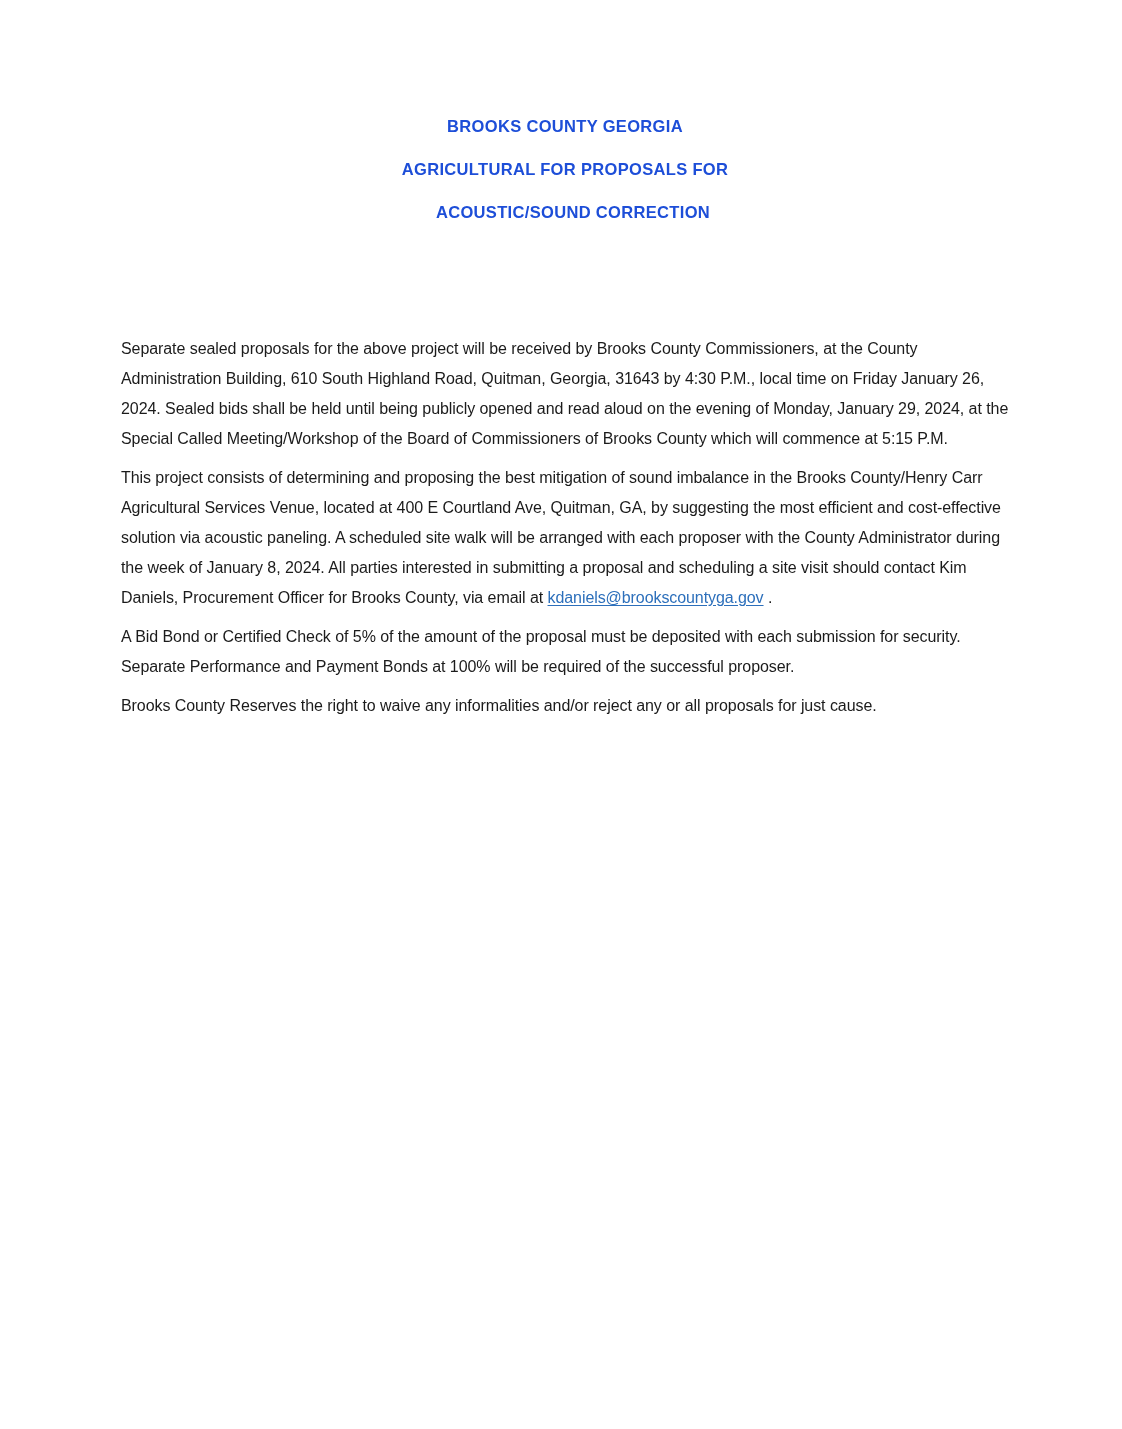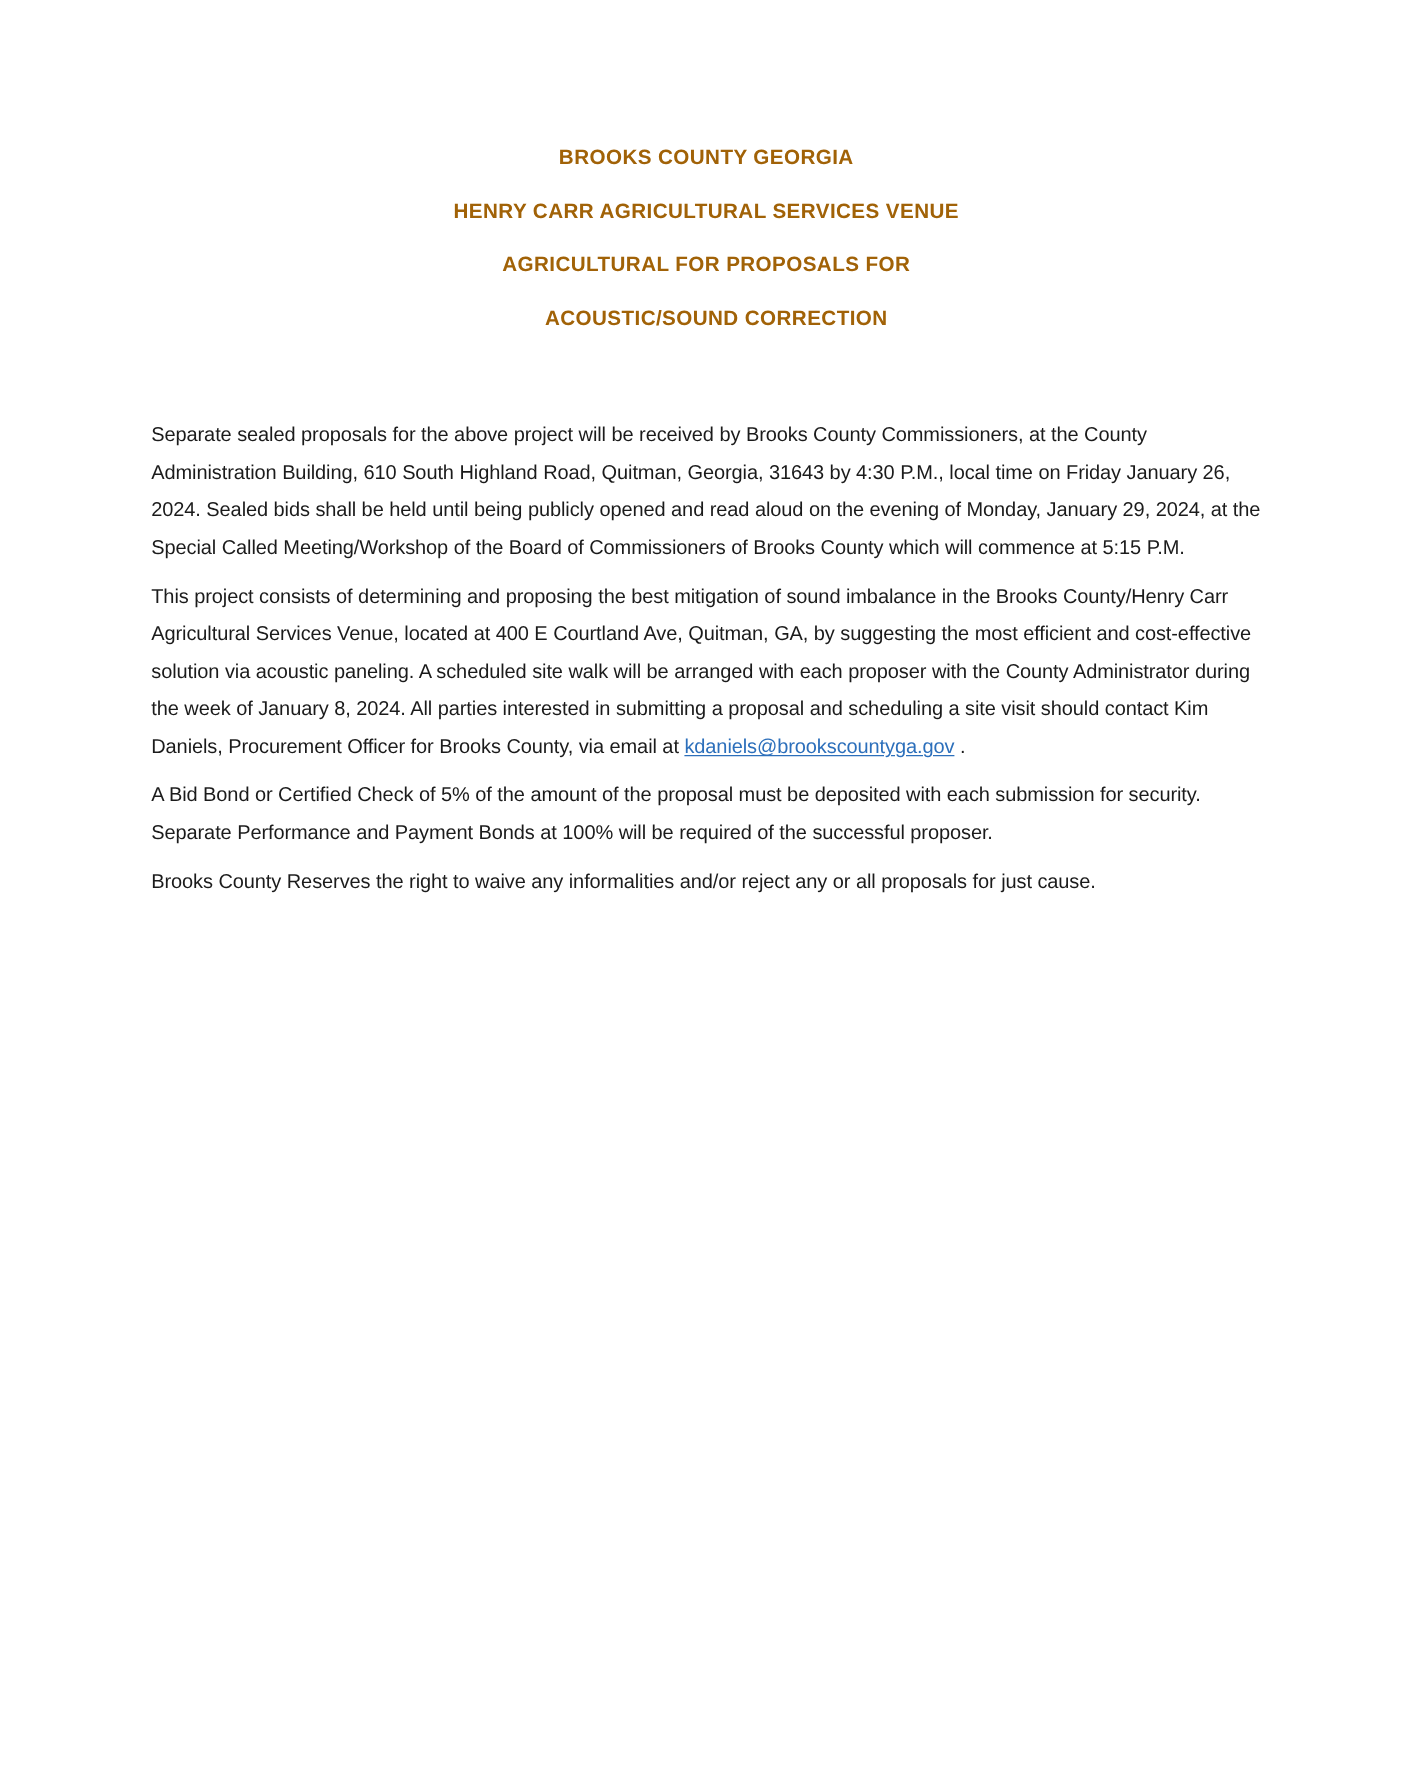"BROOKS COUNTY GEORGIA" .heading-line { color: #a16207 -> #1d4ed8 }
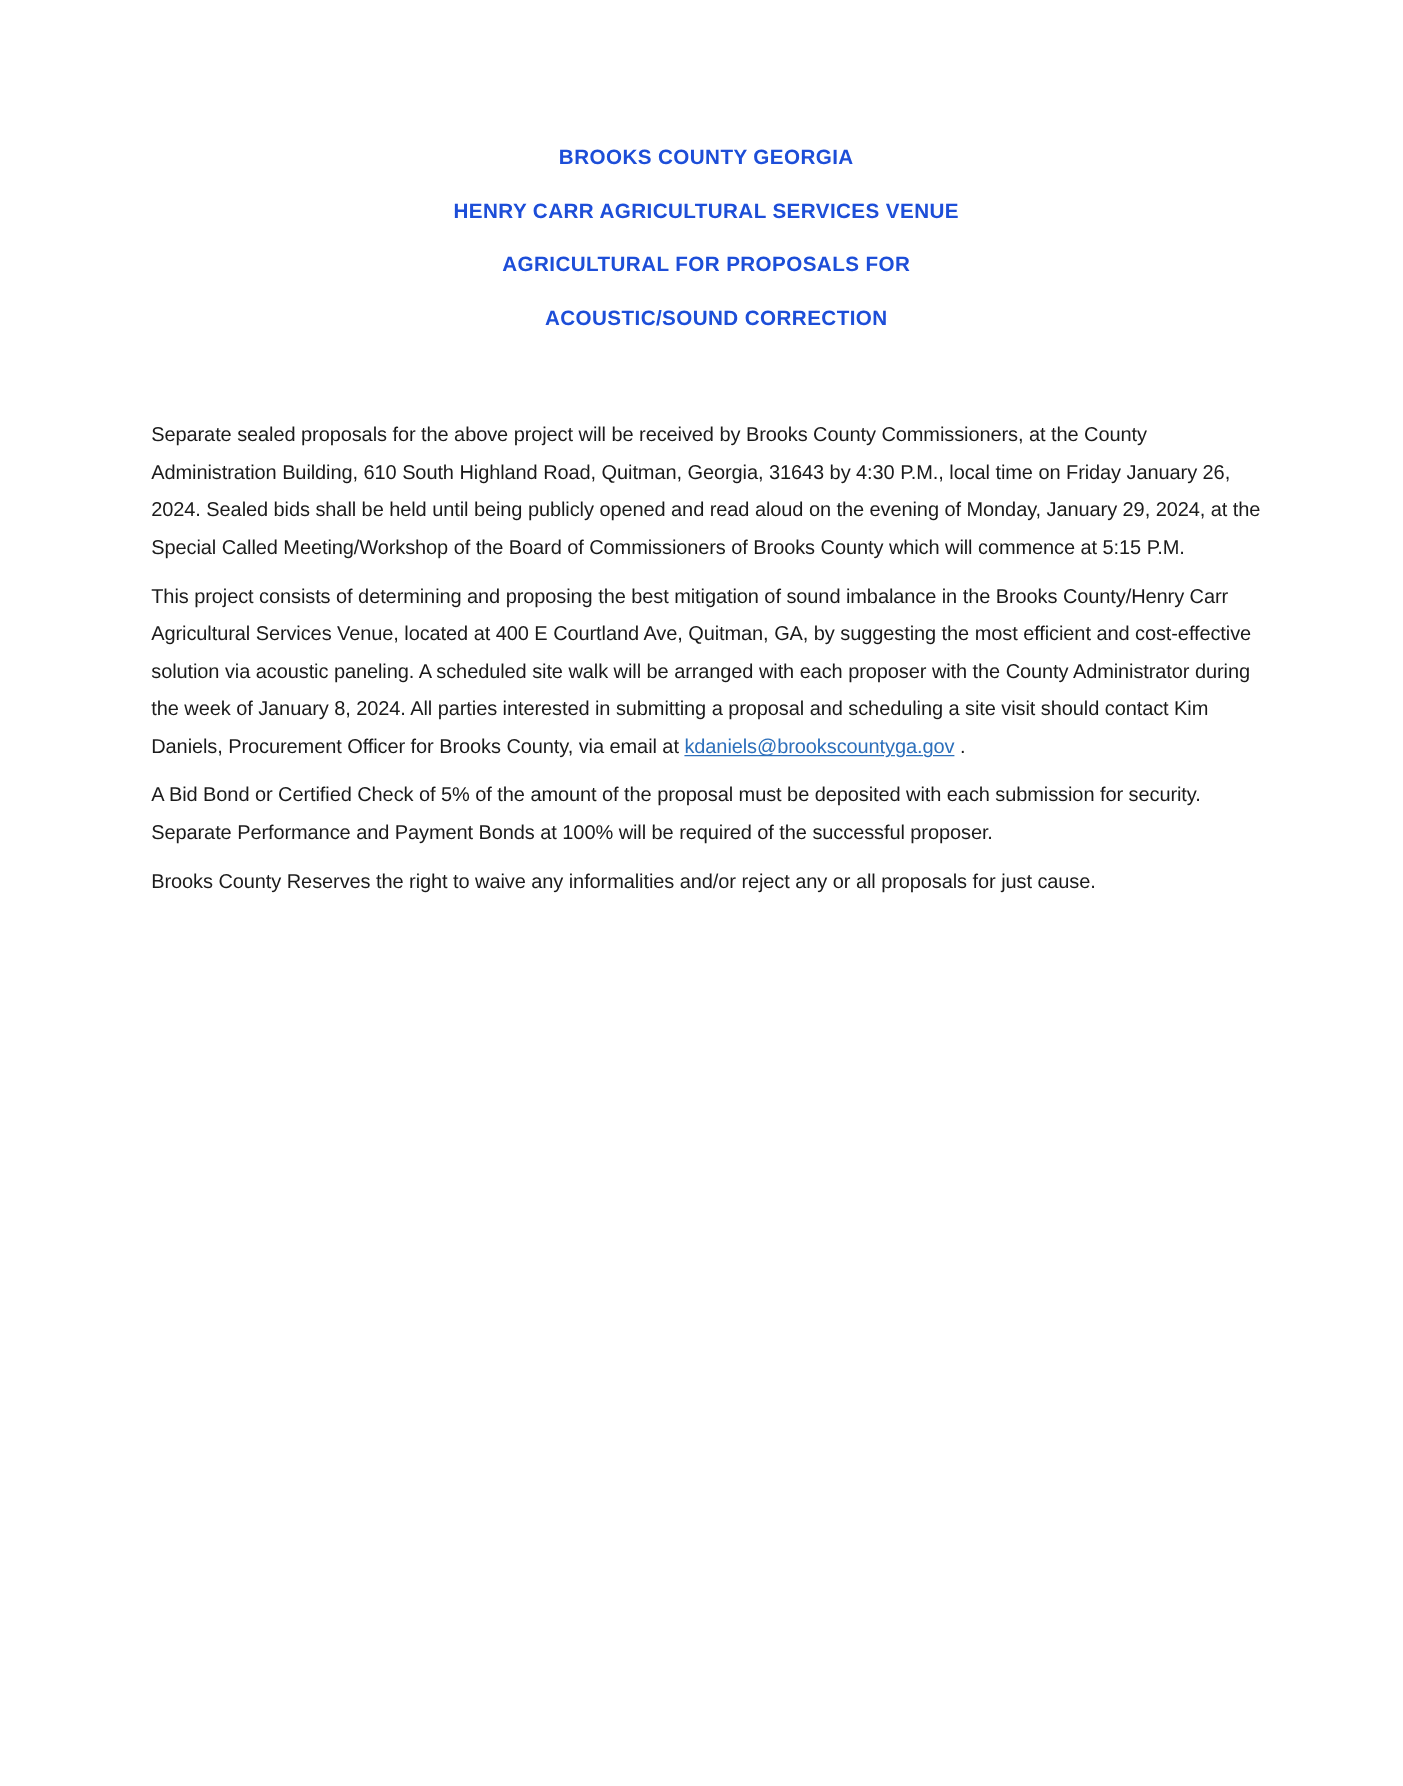"HENRY CARR AGRICULTURAL SERVICES VENUE" div.heading-line { html: <div>HENRY CARR AGRICULTURAL SERVICES VENUE</div> -> none }
